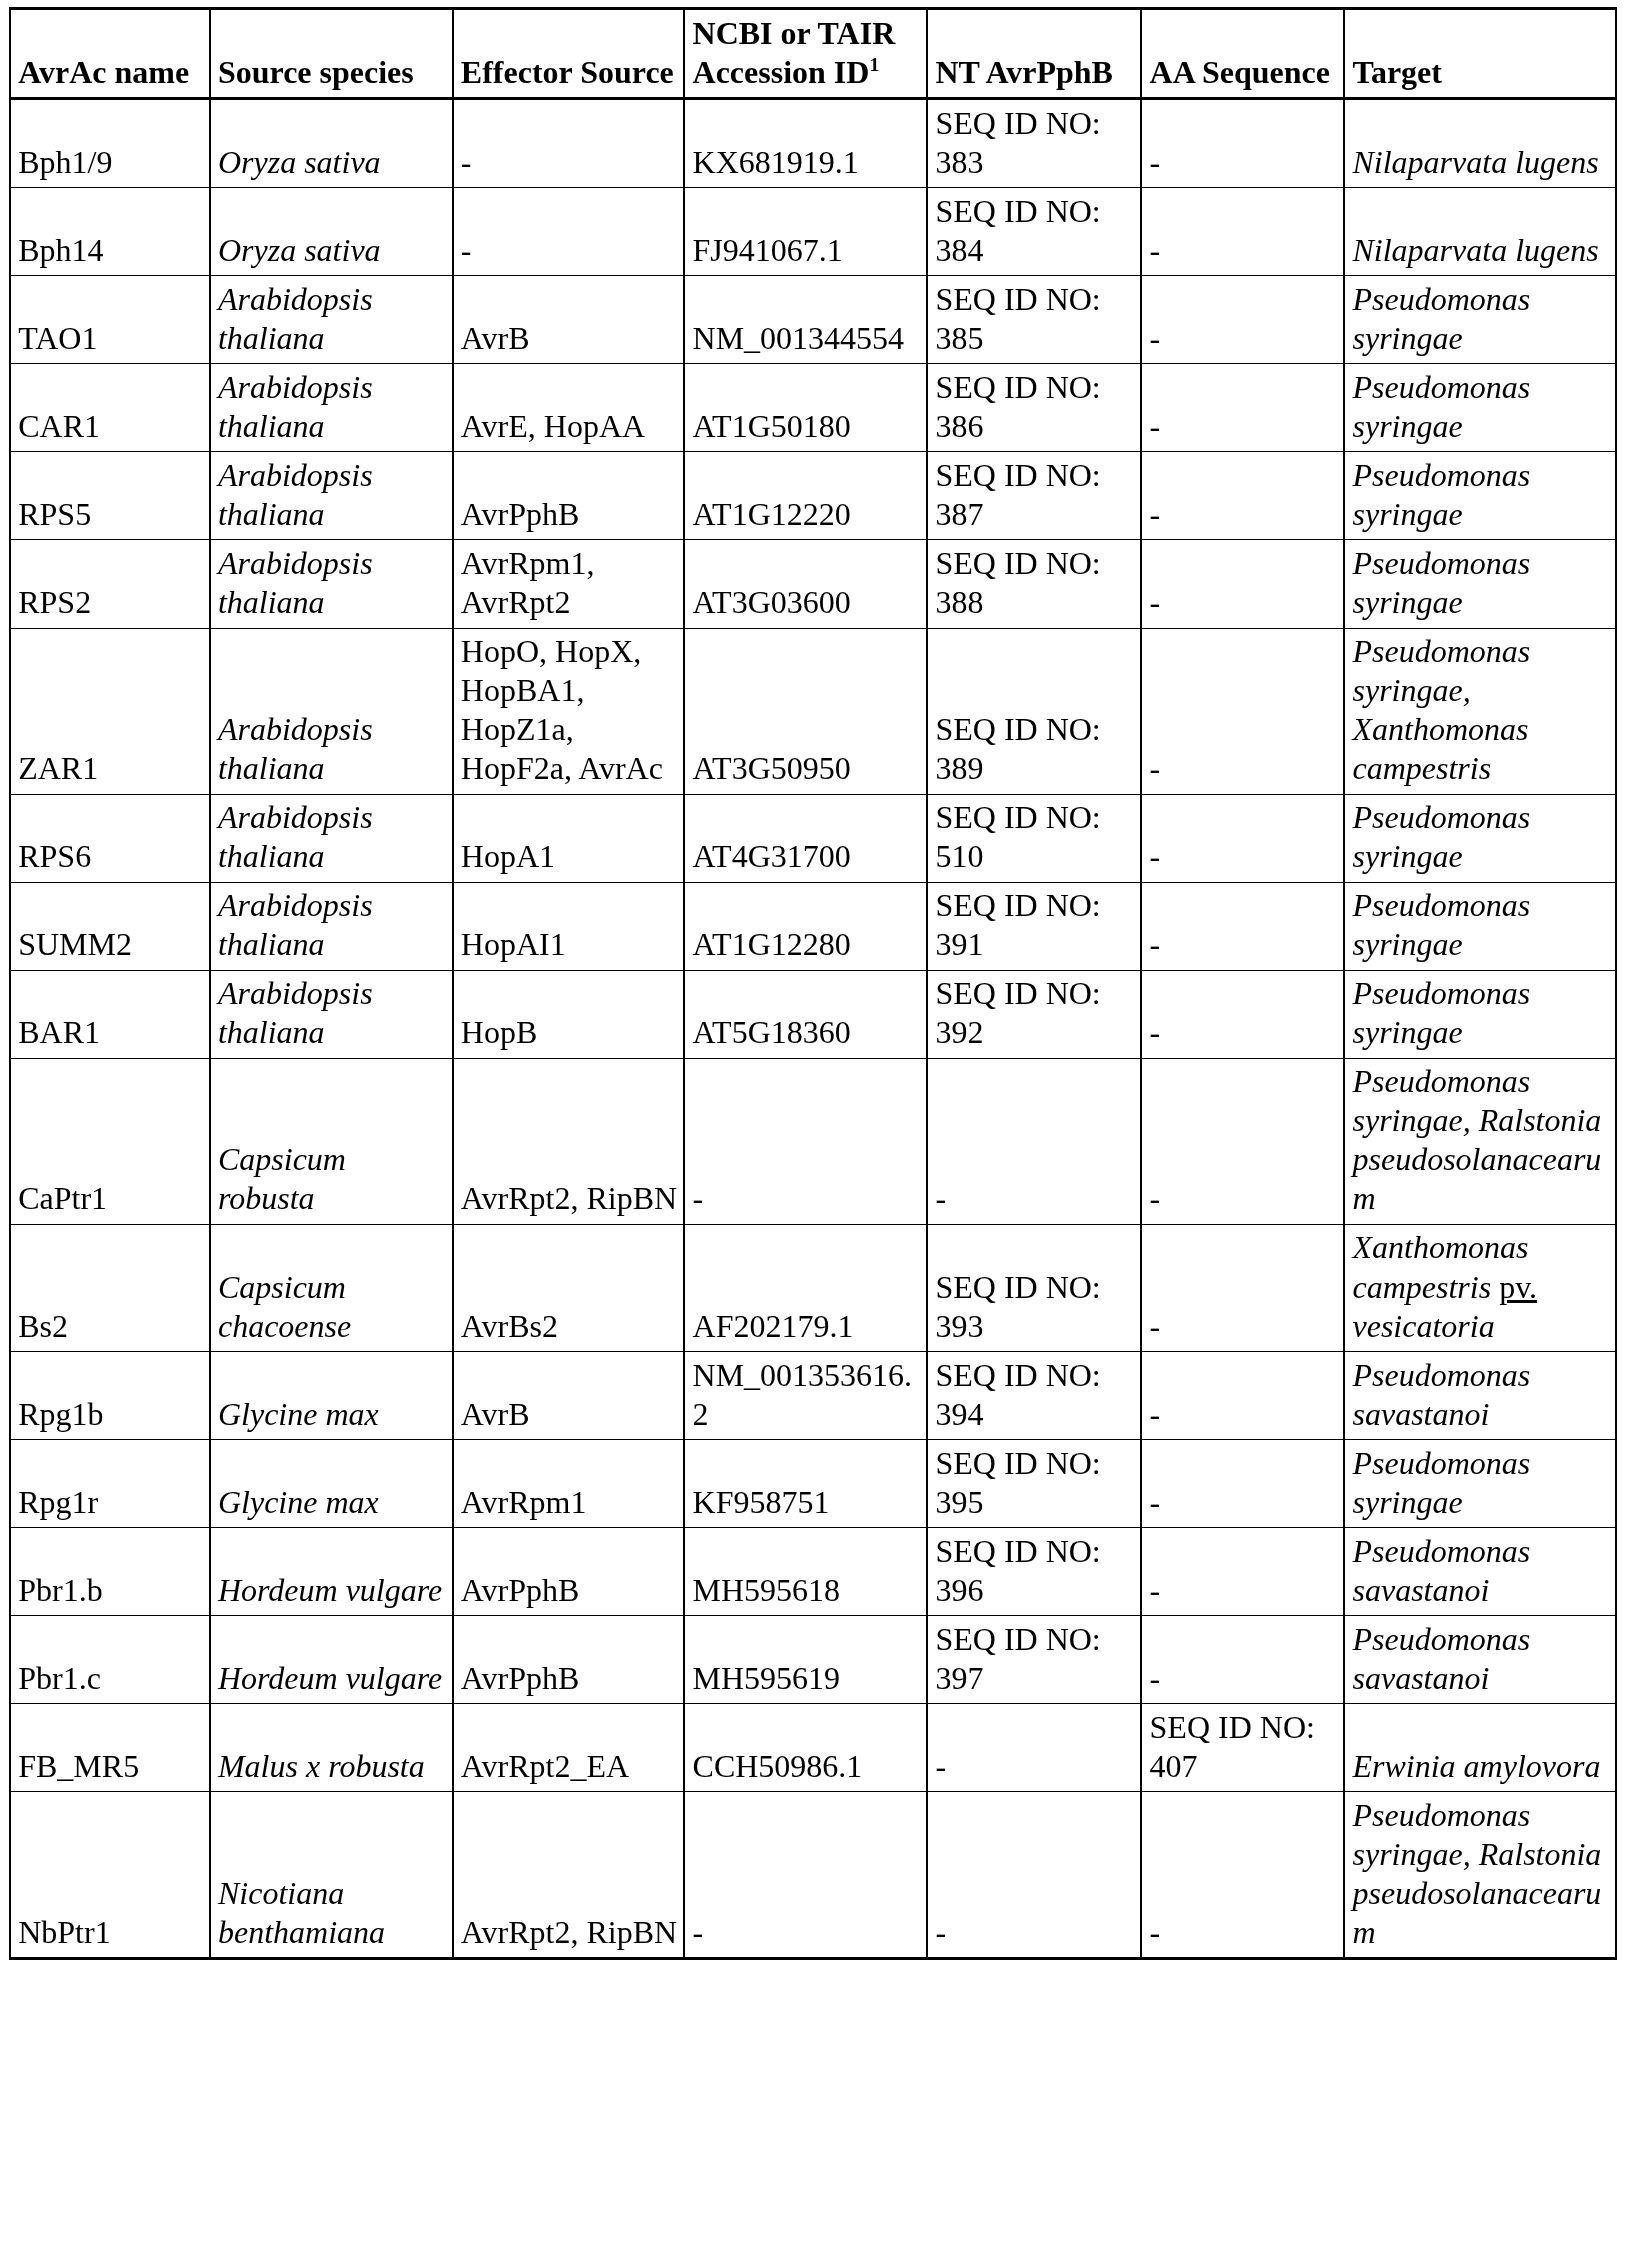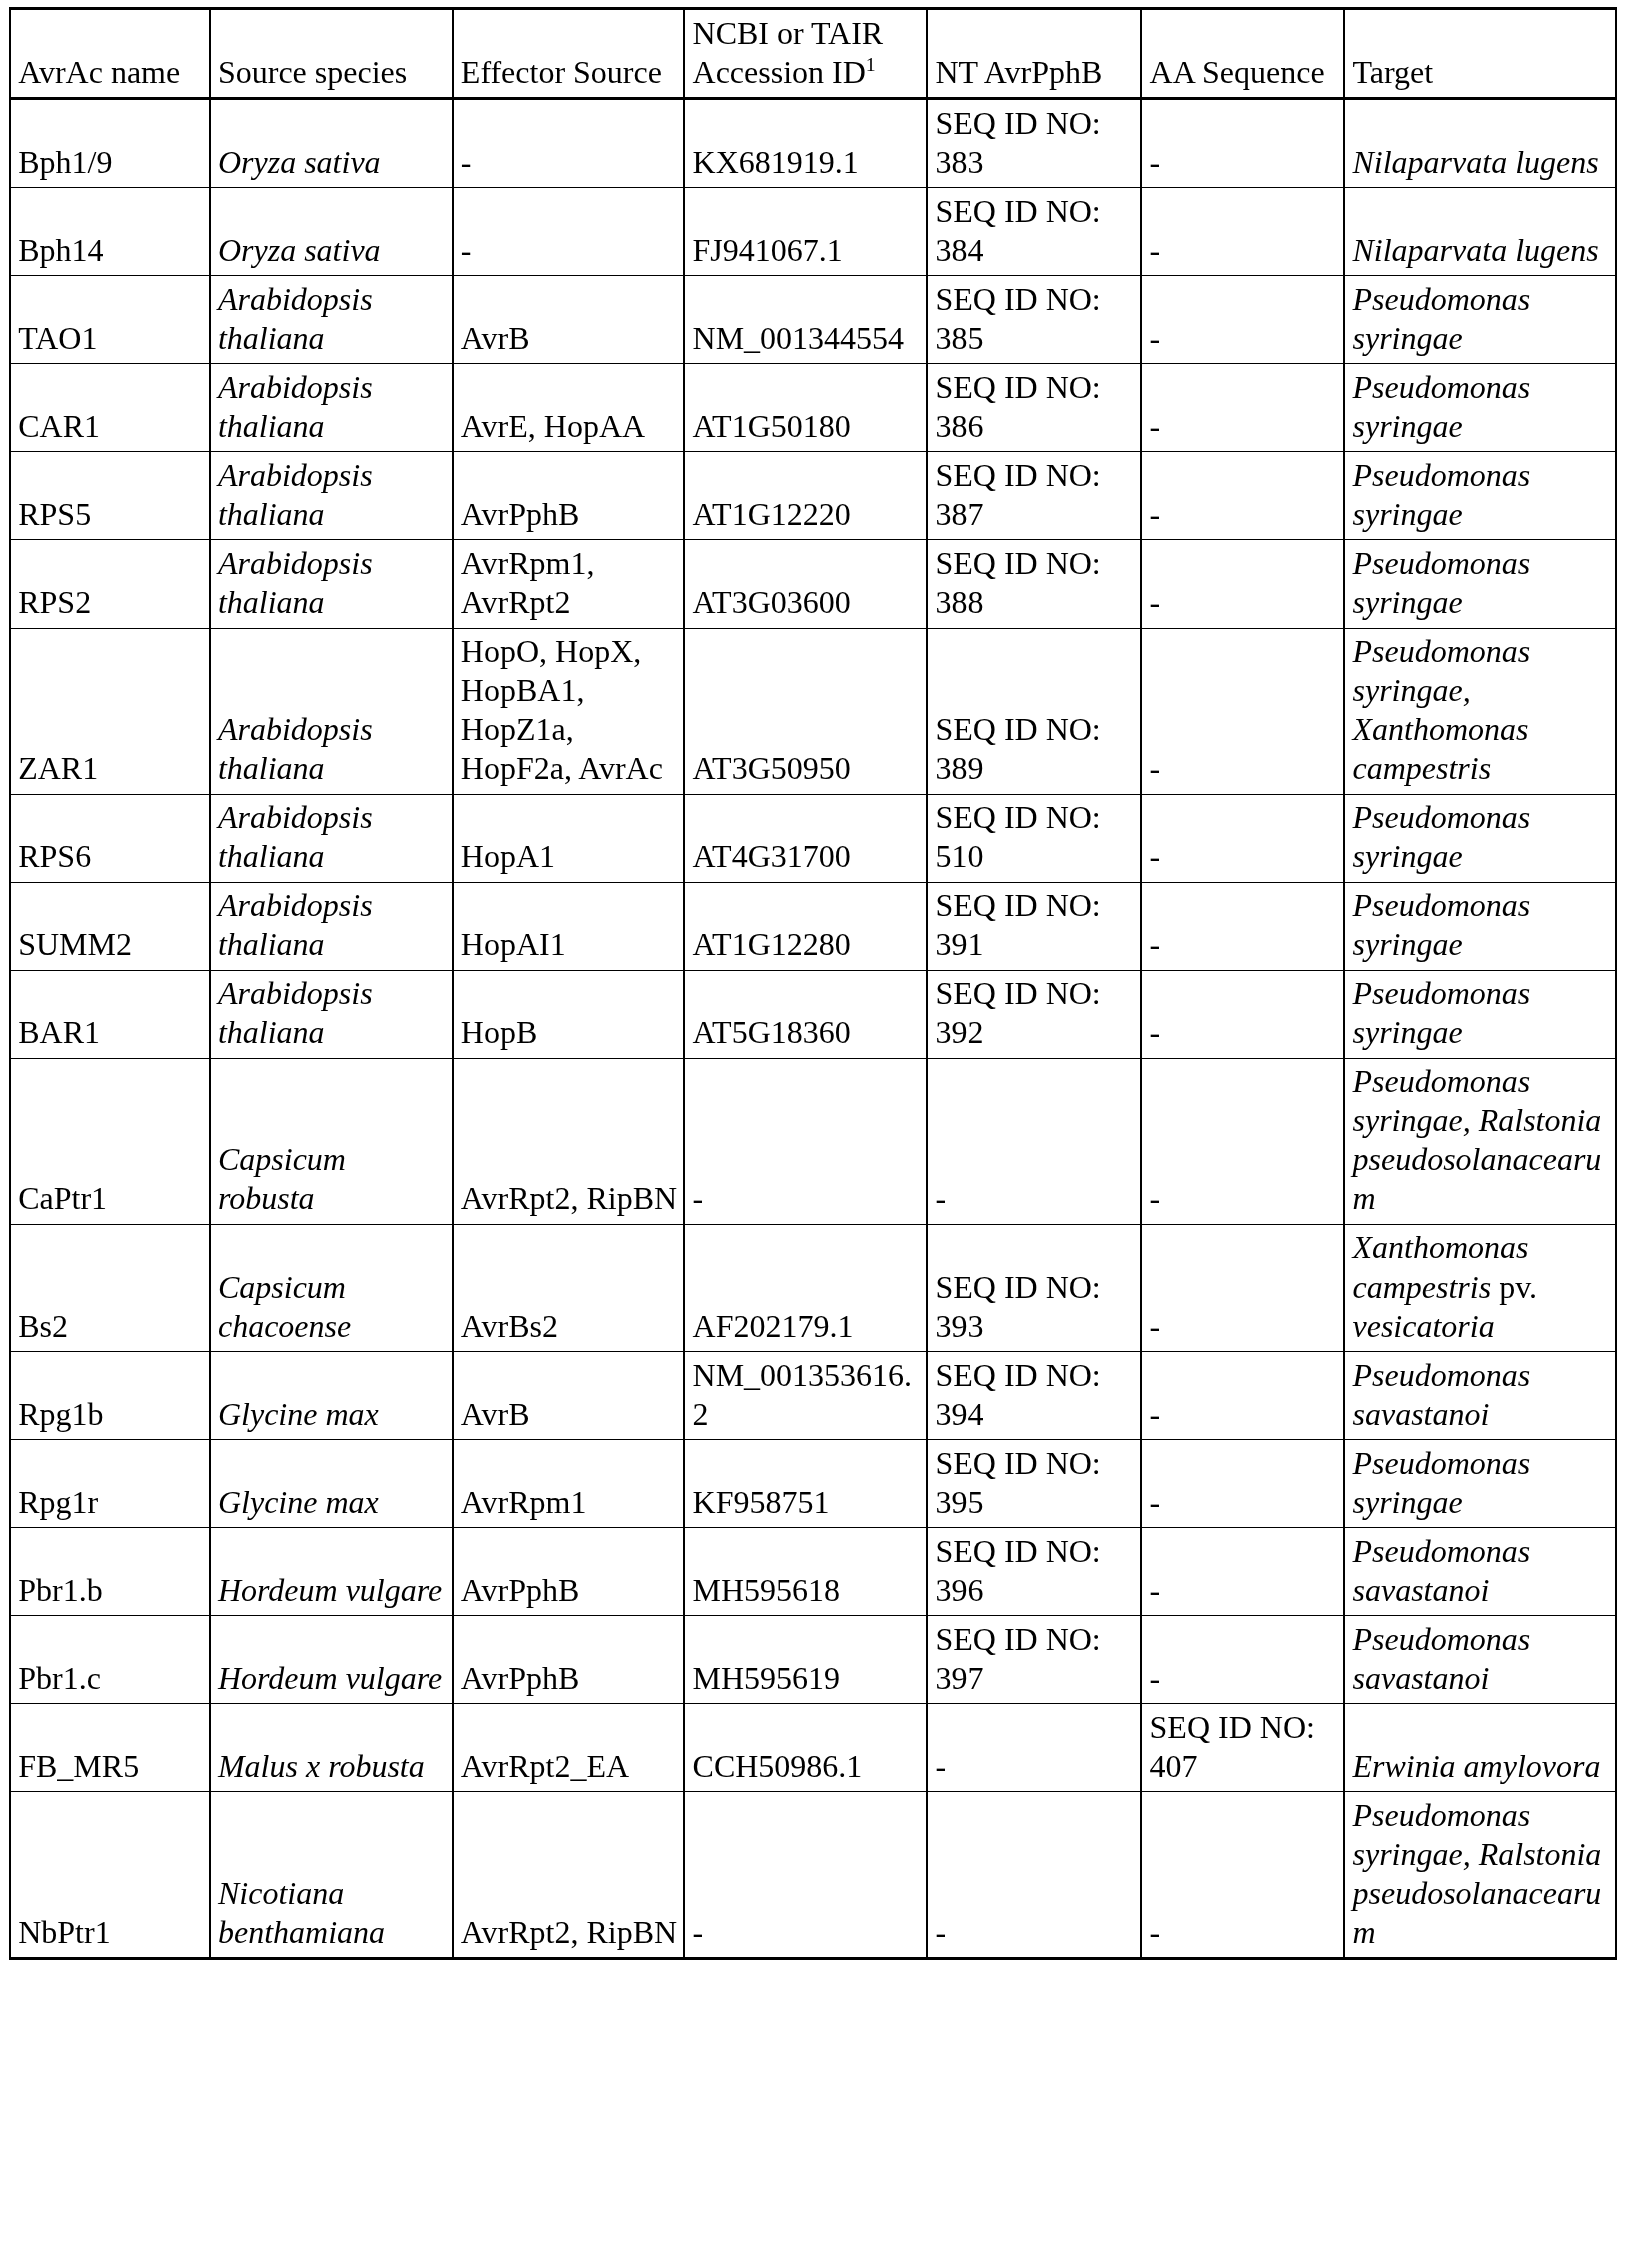"NCBI or TAIR Accession ID1" table.seq-table thead th { font-weight: normal -> bold }
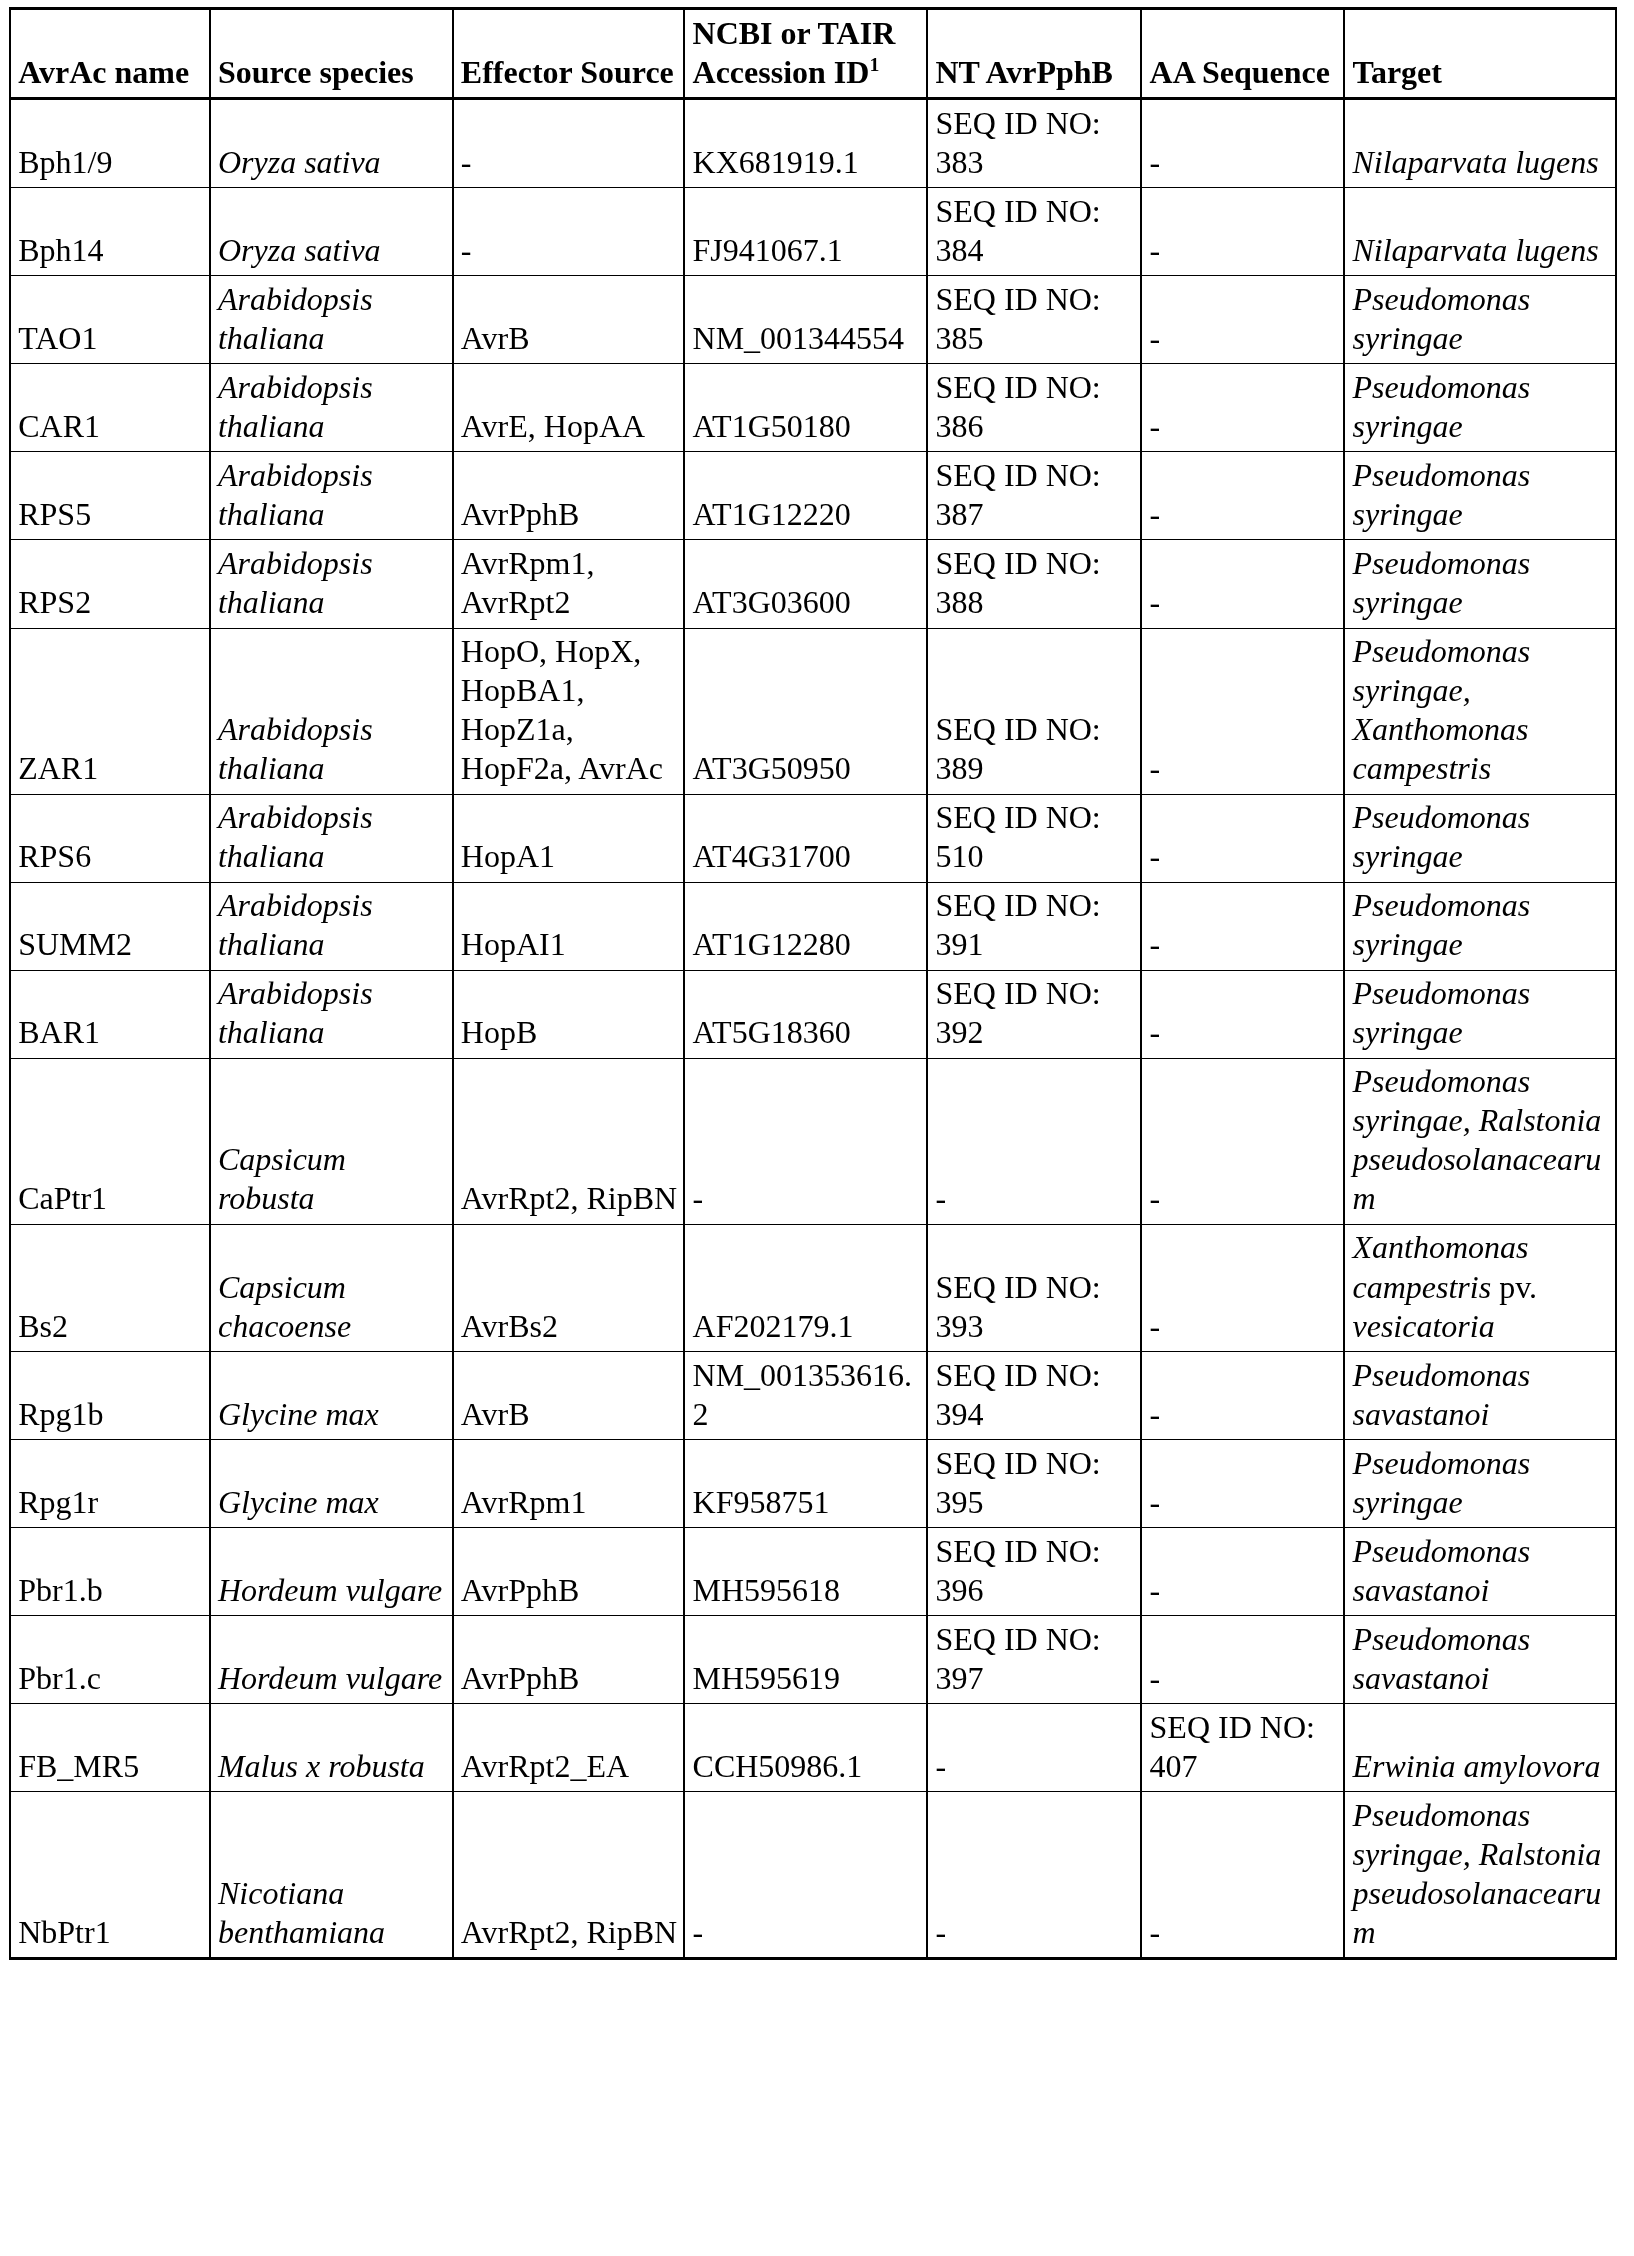"pv." .up { text-decoration: none -> underline }
